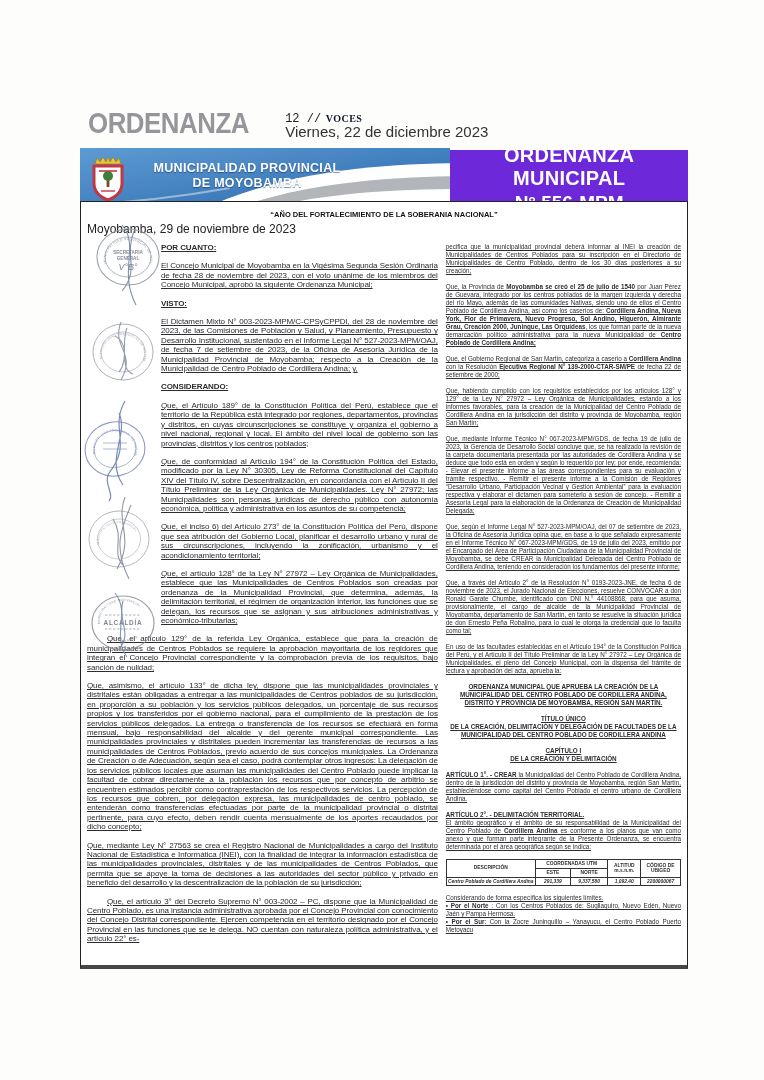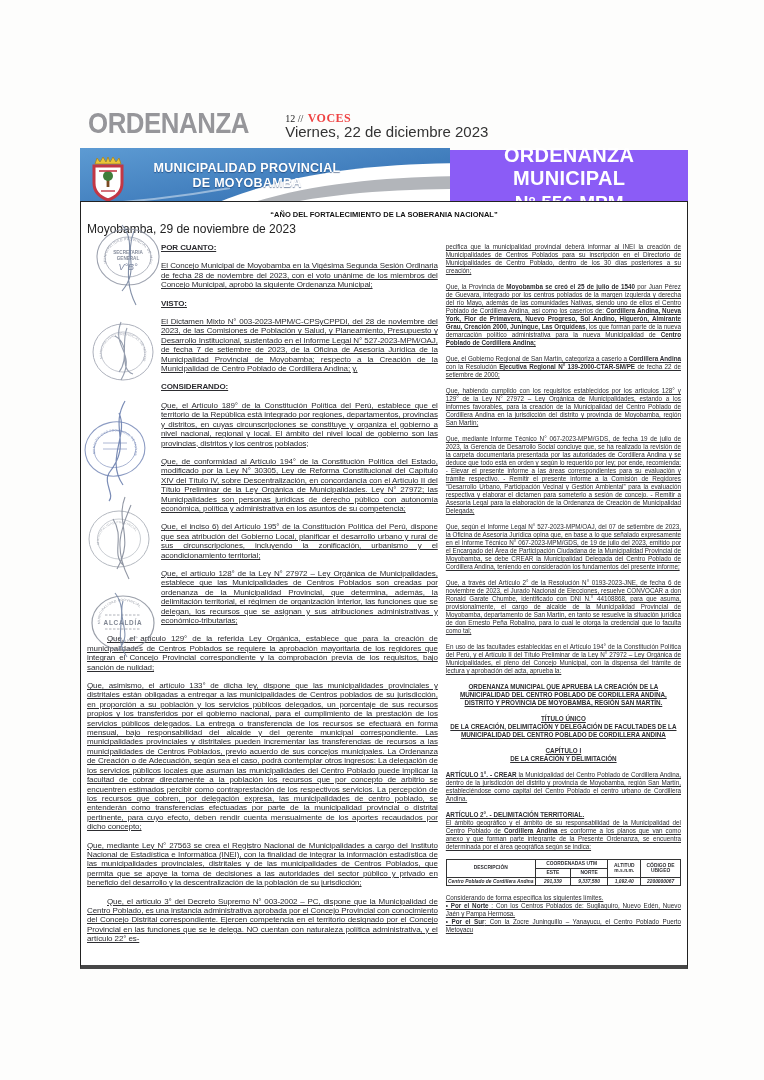"12 //" .mh-pageno { font-family: Liberation Serif, serif -> Liberation Mono, monospace; font-size: 10px -> 12px }
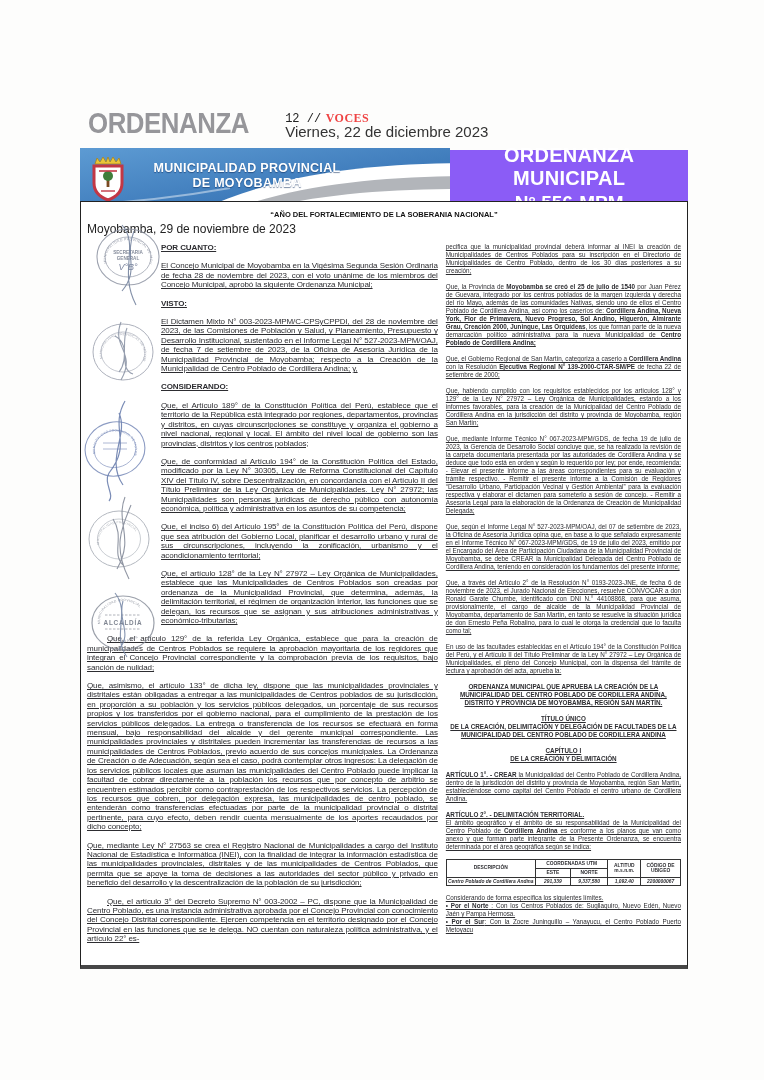"VOCES" .mh-paper { color: #ef4444 -> #0f172a; font-size: 12px -> 10px }
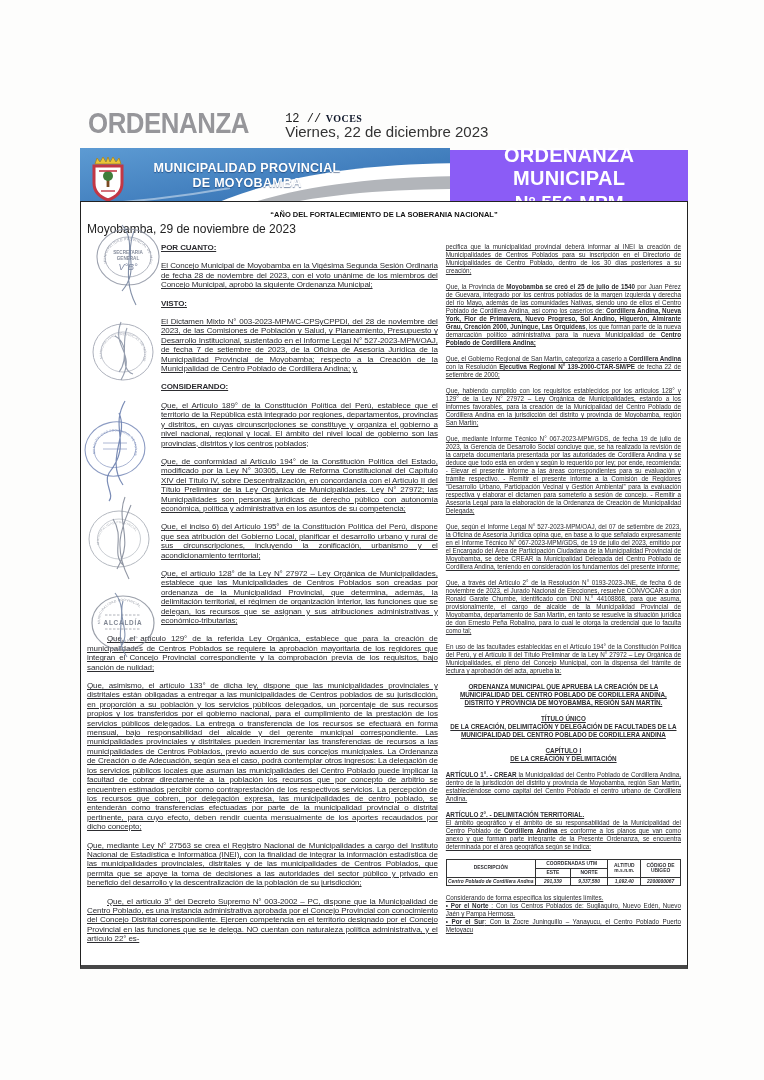"ORDENANZA MUNICIPAL" .banner-black { background: #8b5cf6 -> #6d28d9 }
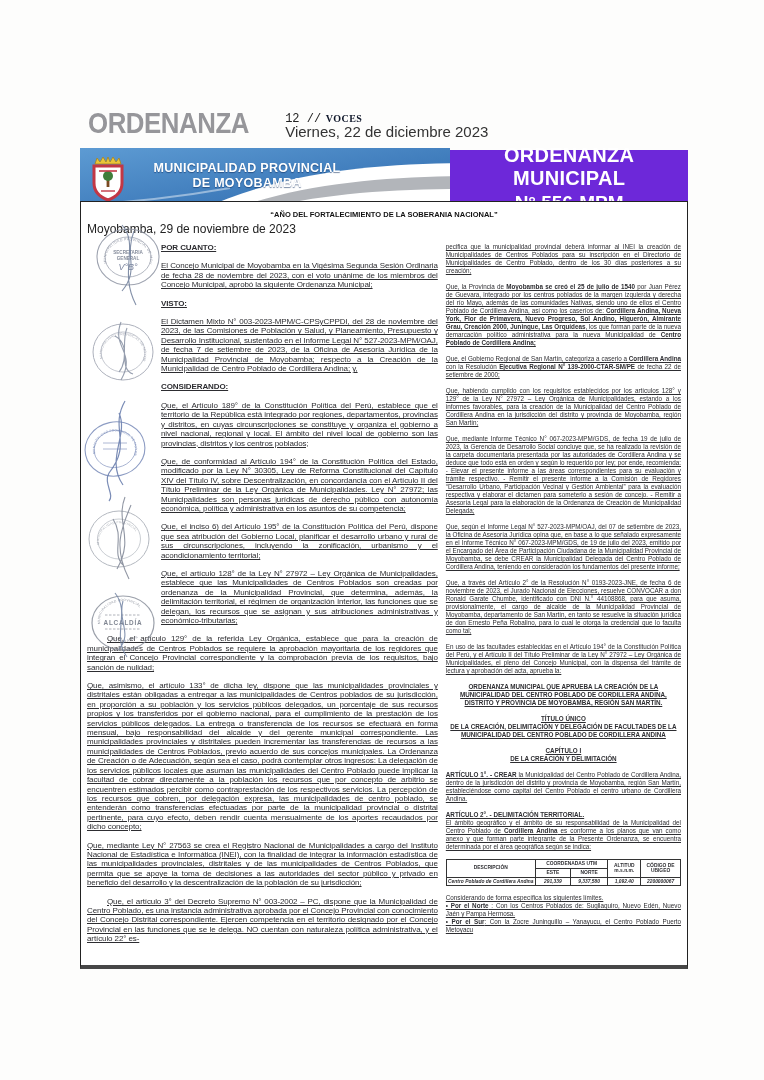"Que, el inciso 6) del" span { text: 195 -> 273 }
